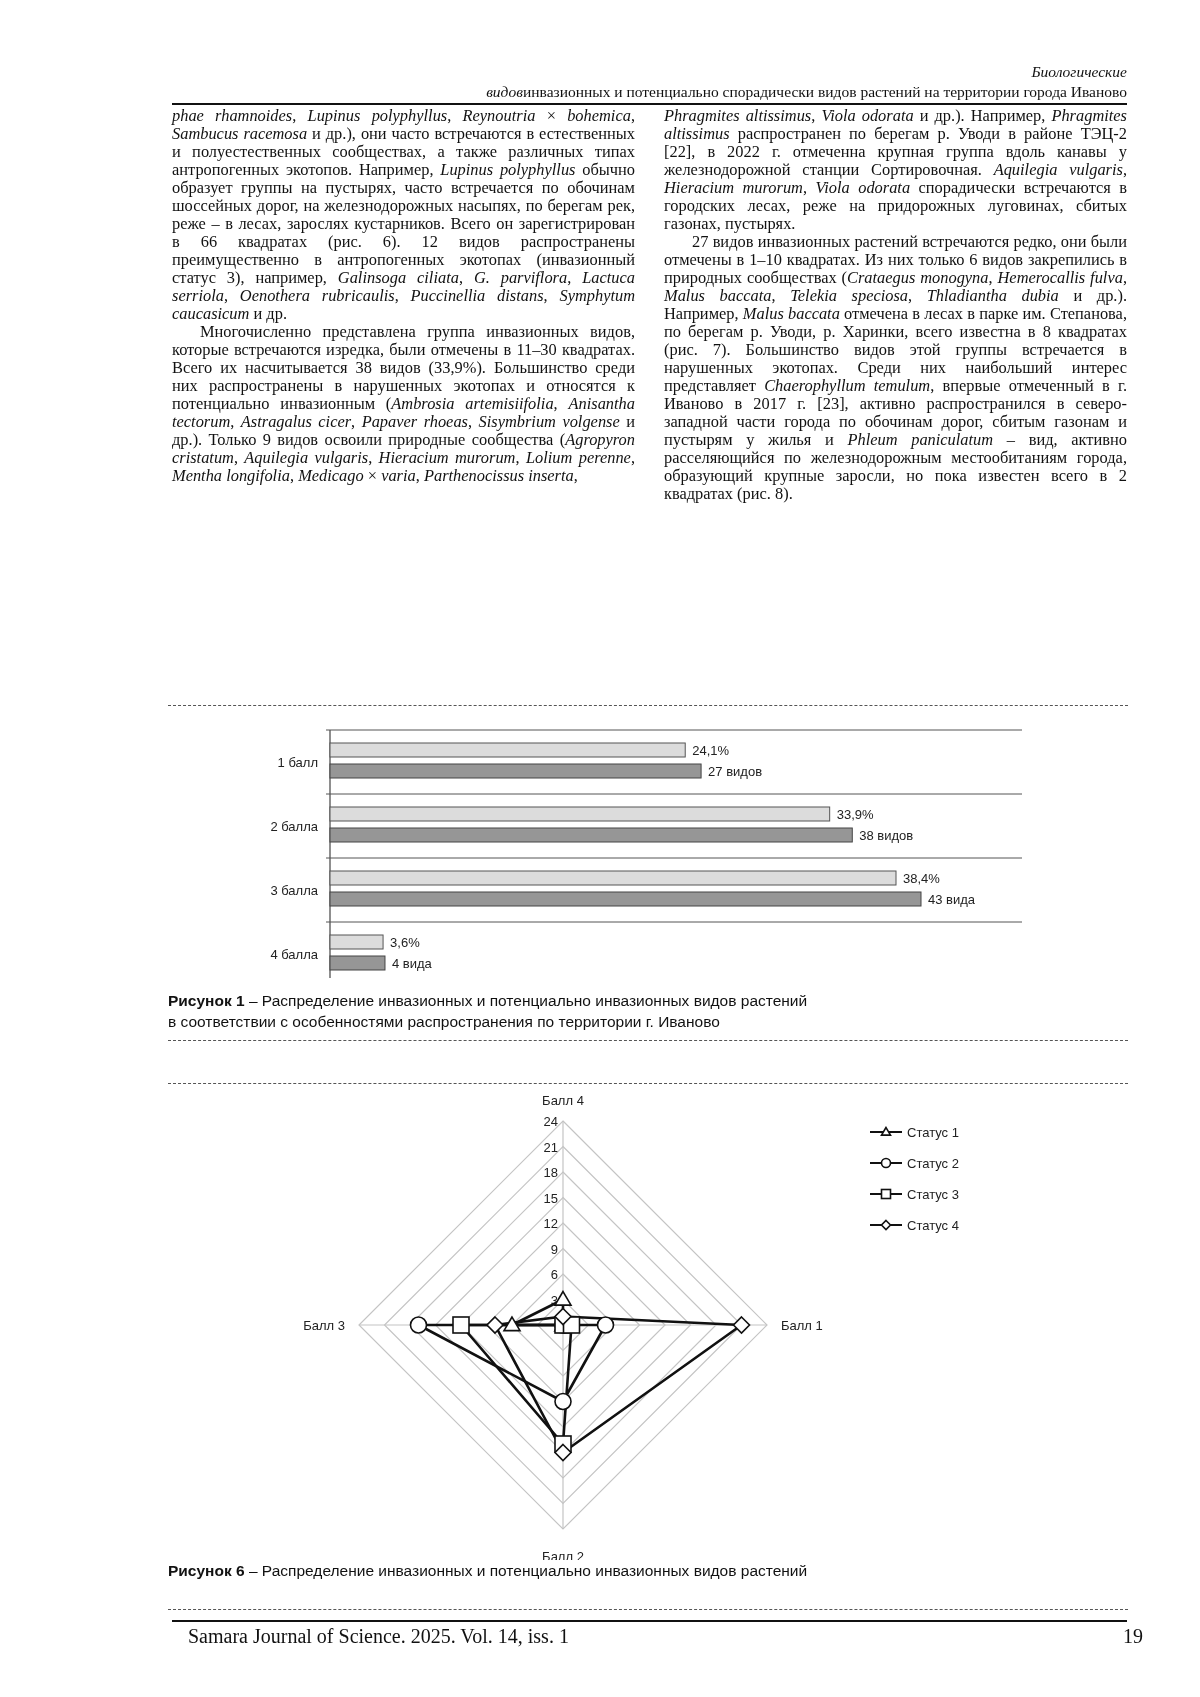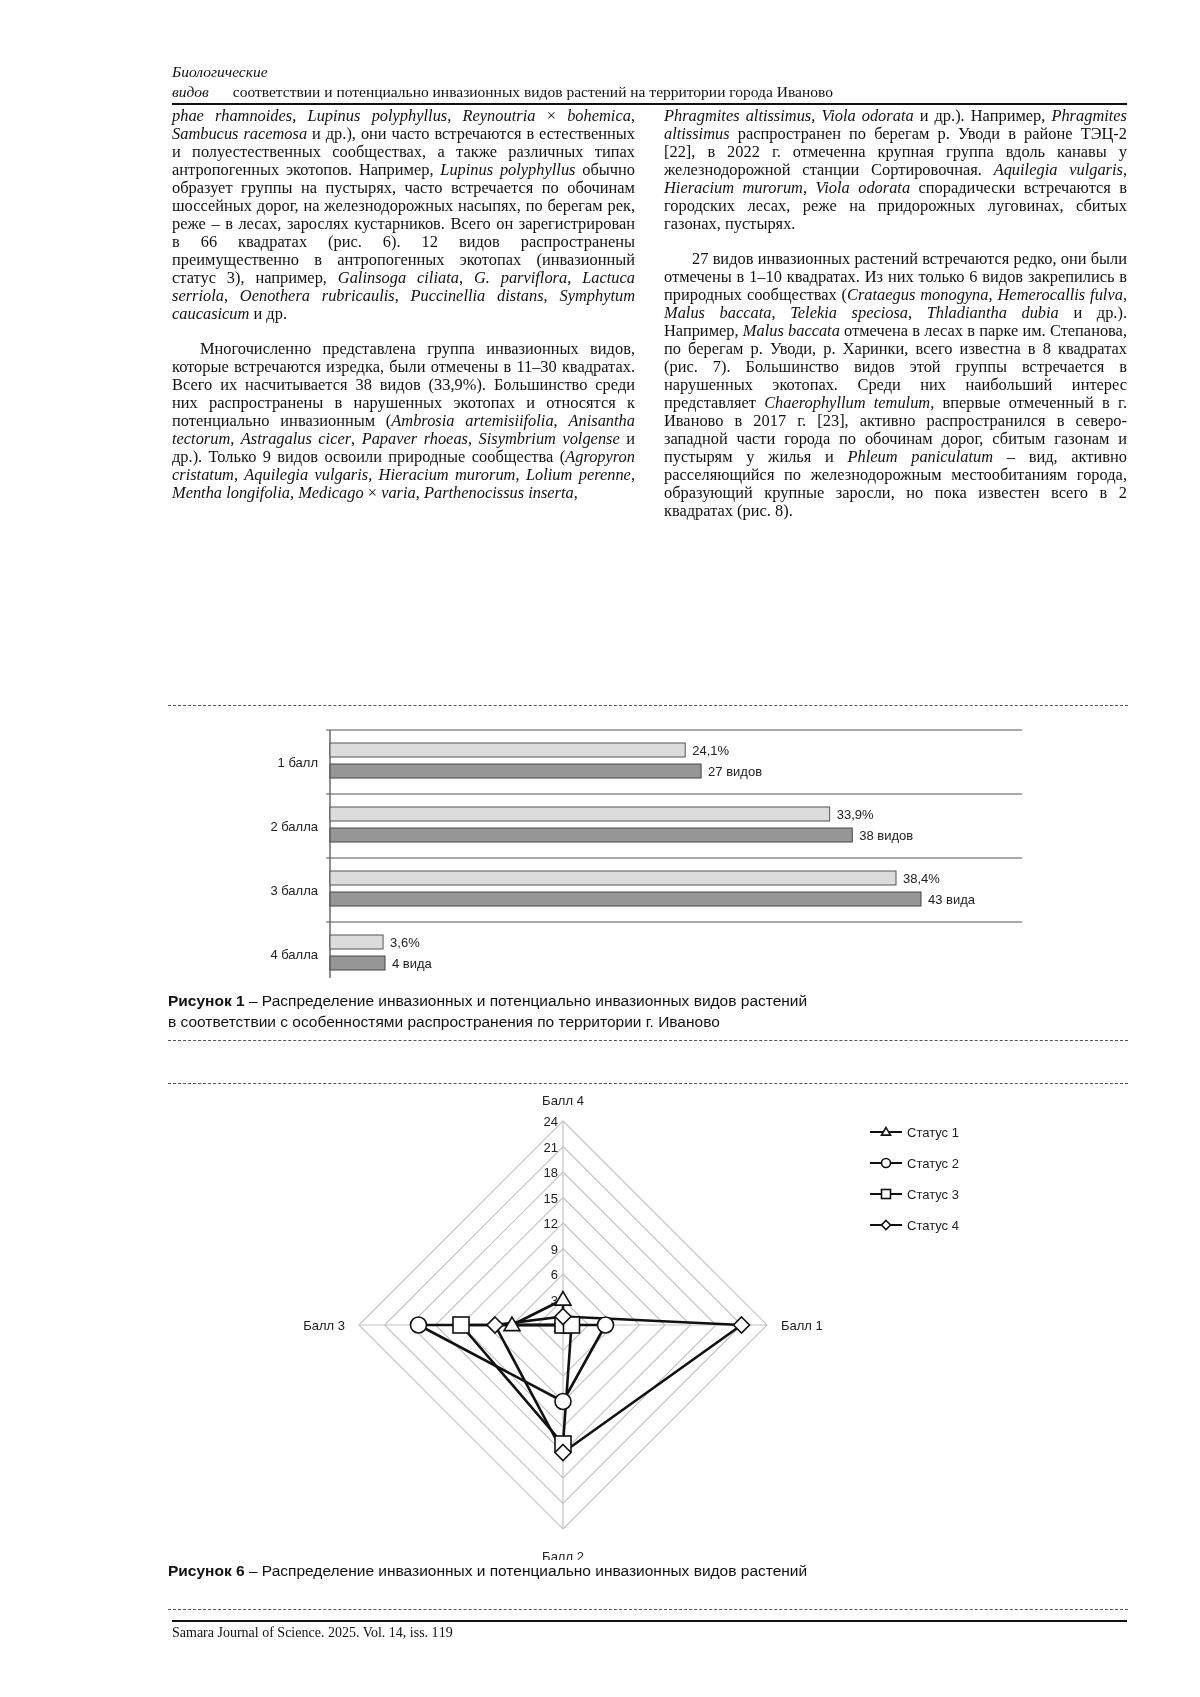"Биологические" .hdr .l1, .hdr .l2 { gap: 24px -> none; justify-content: flex-start -> flex-end }
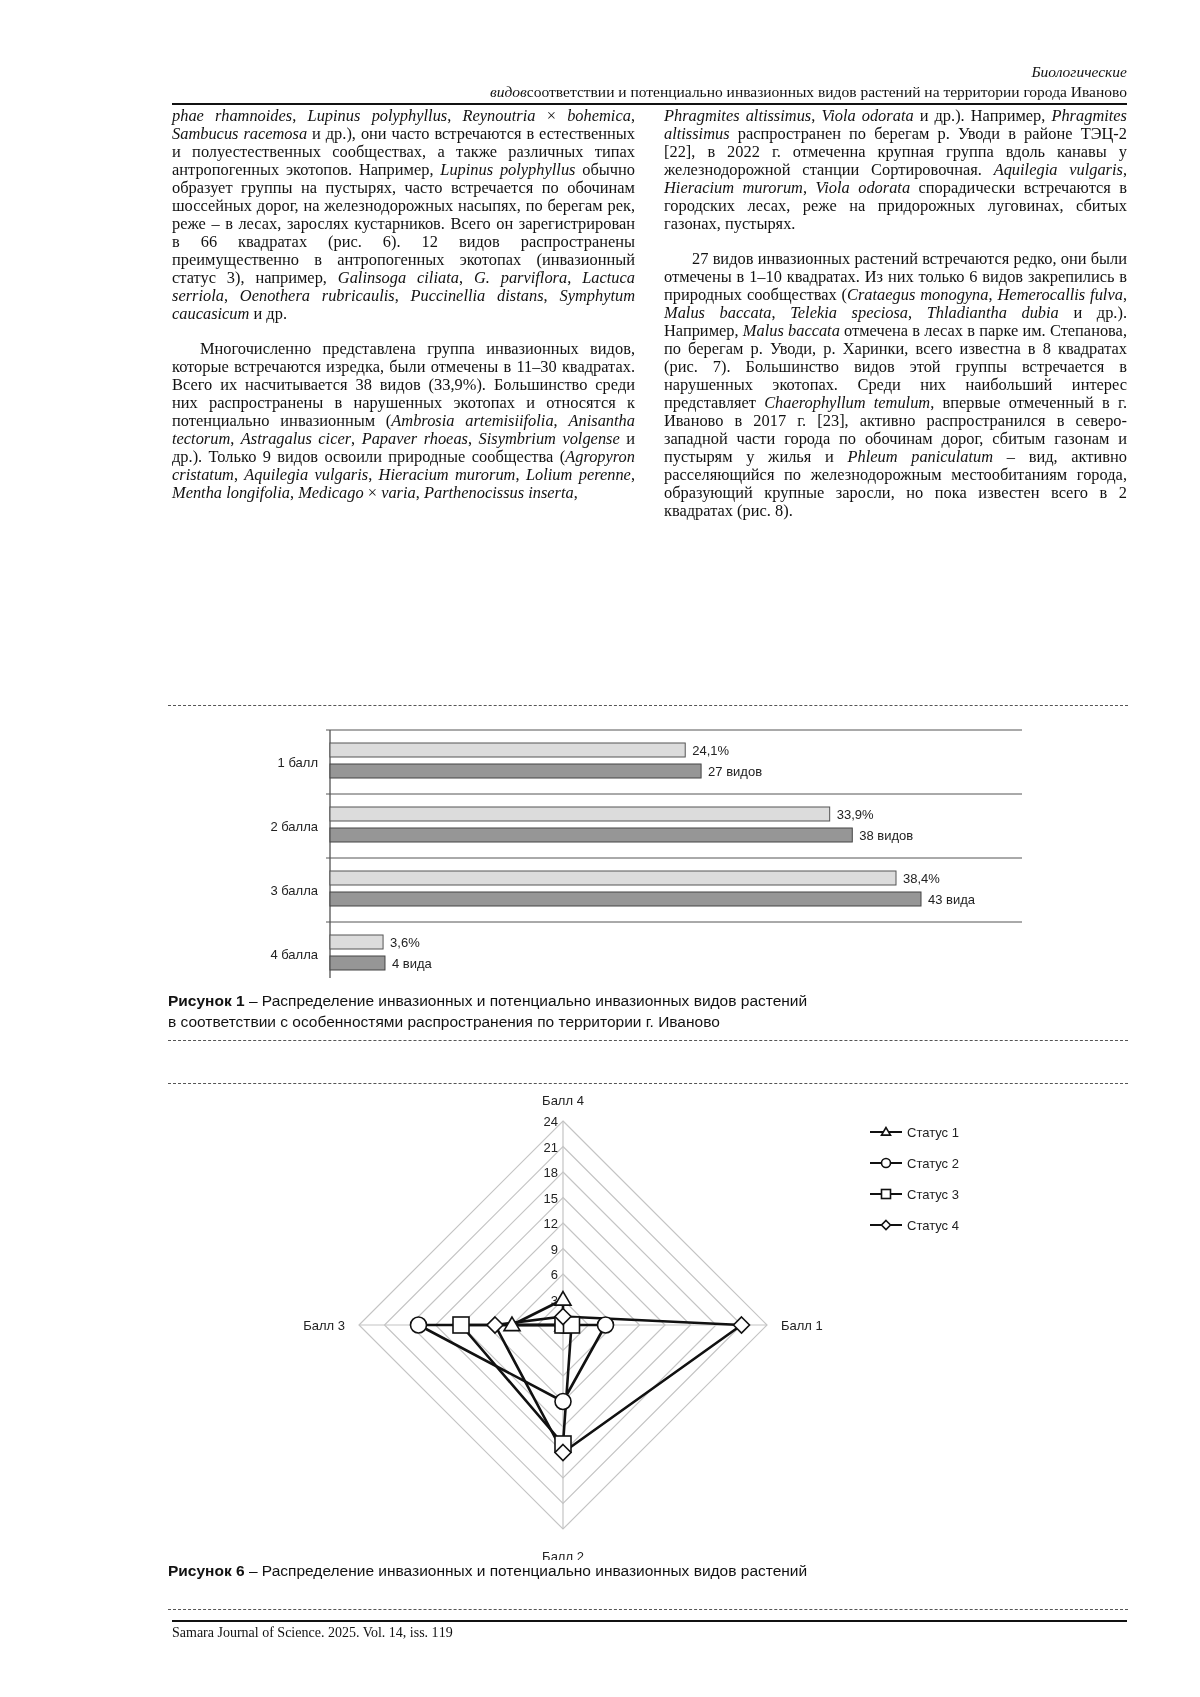"соответствии и потенциально инвазионных" span { text: соответствии и потенциально инвазионных -> инвазионных и потенциально спорадически }
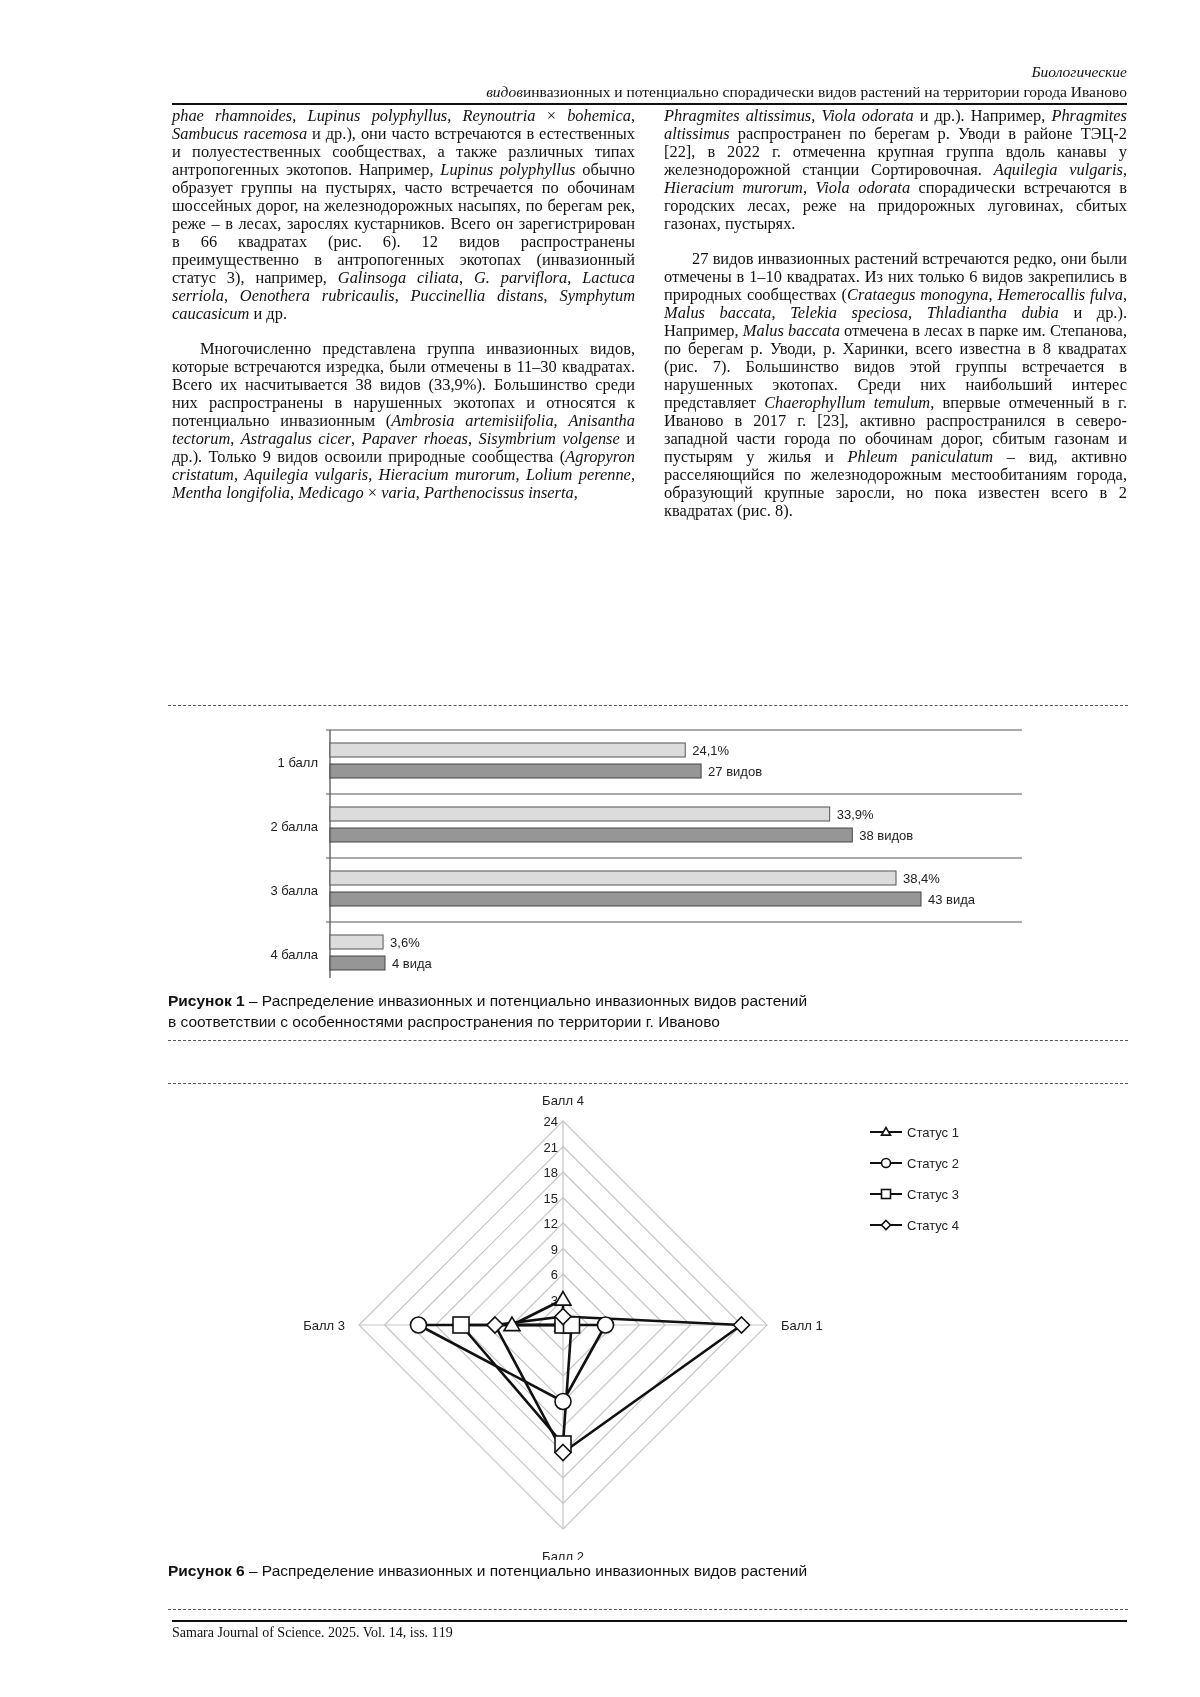"27 видов инвазионных растений" .col p.ind { margin-top: 17px -> none }
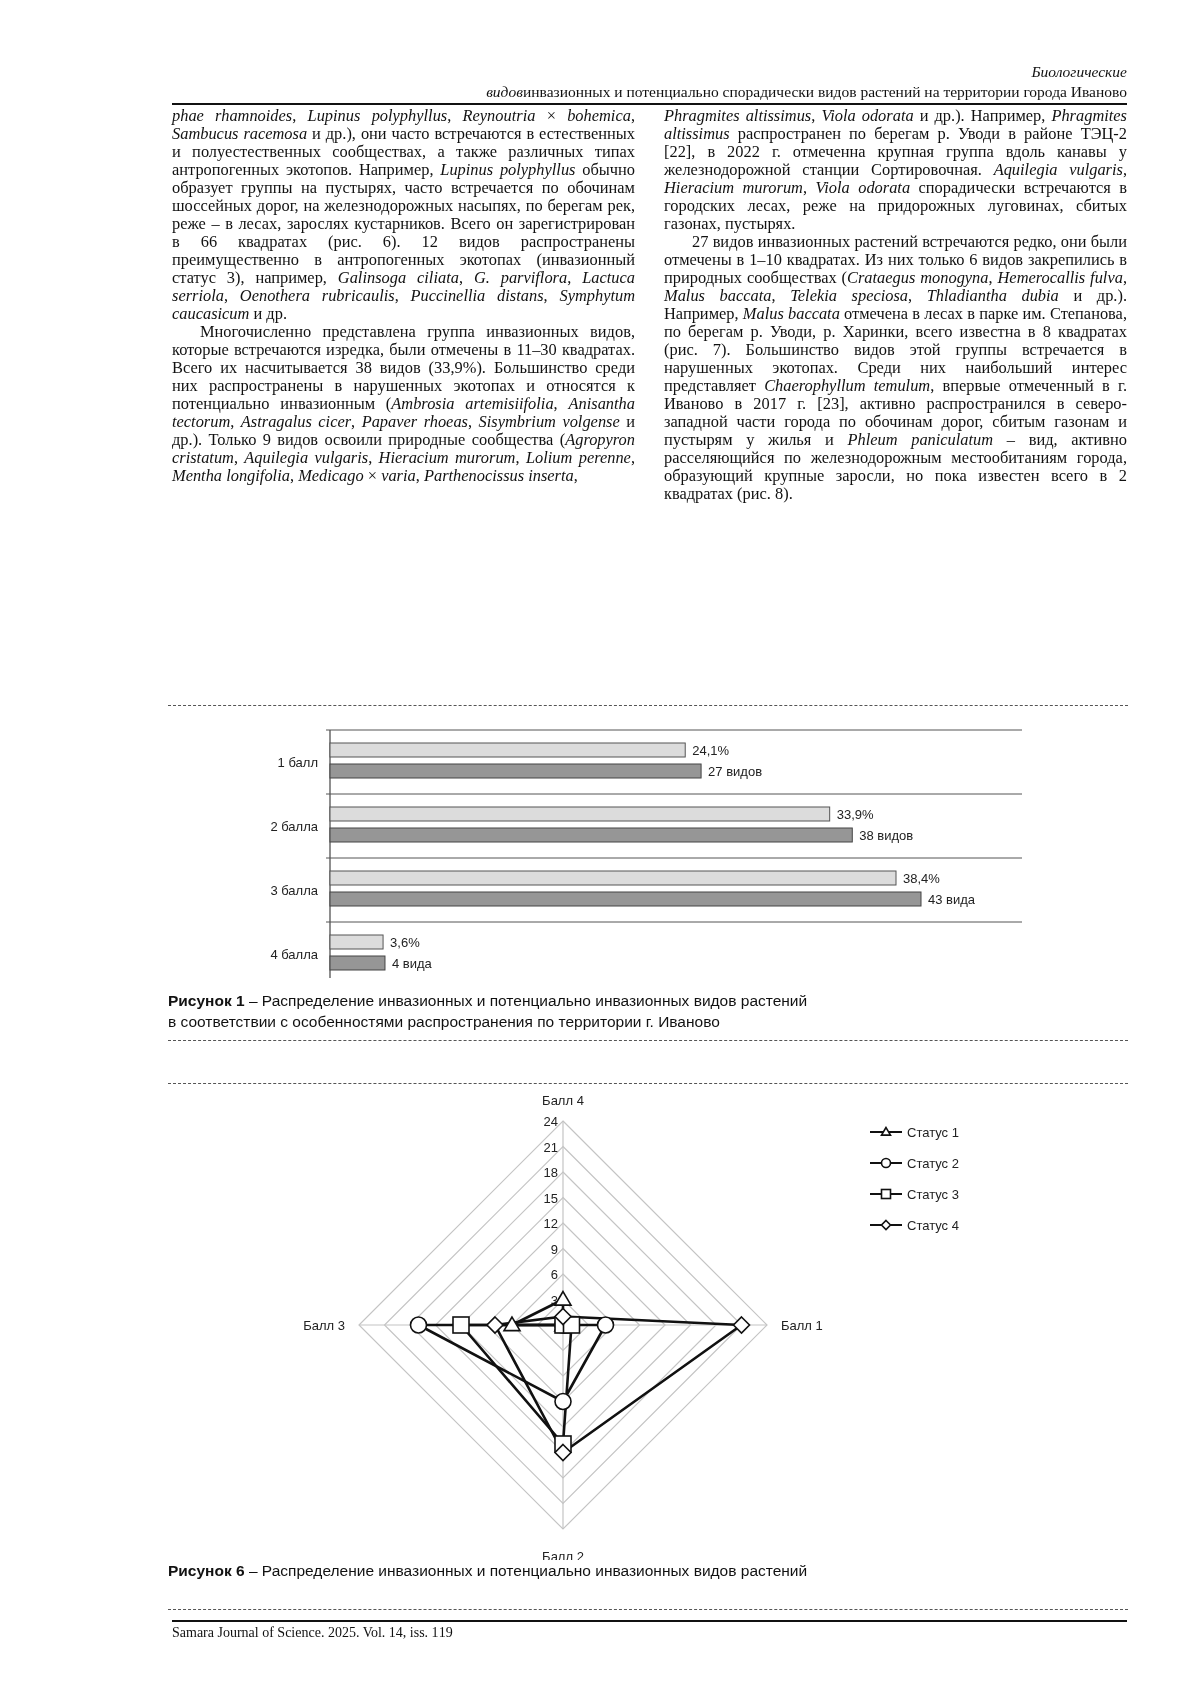"Samara Journal of Science. 2025." .footer { font-size: 14px -> 20px; justify-content: none -> space-between; left: 172px -> 188px }
